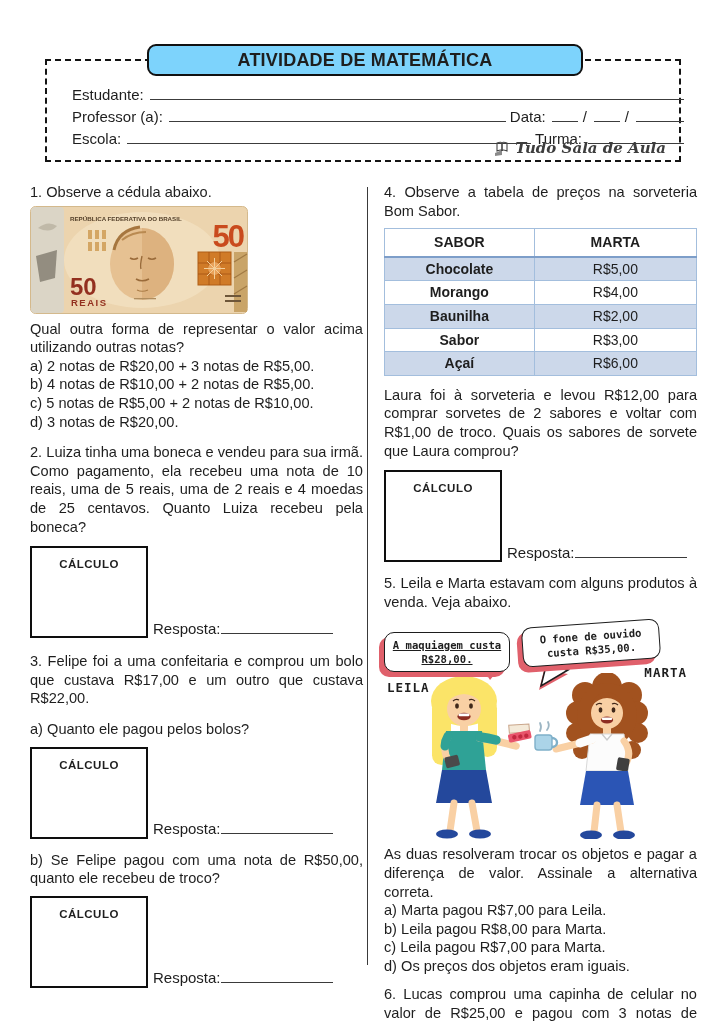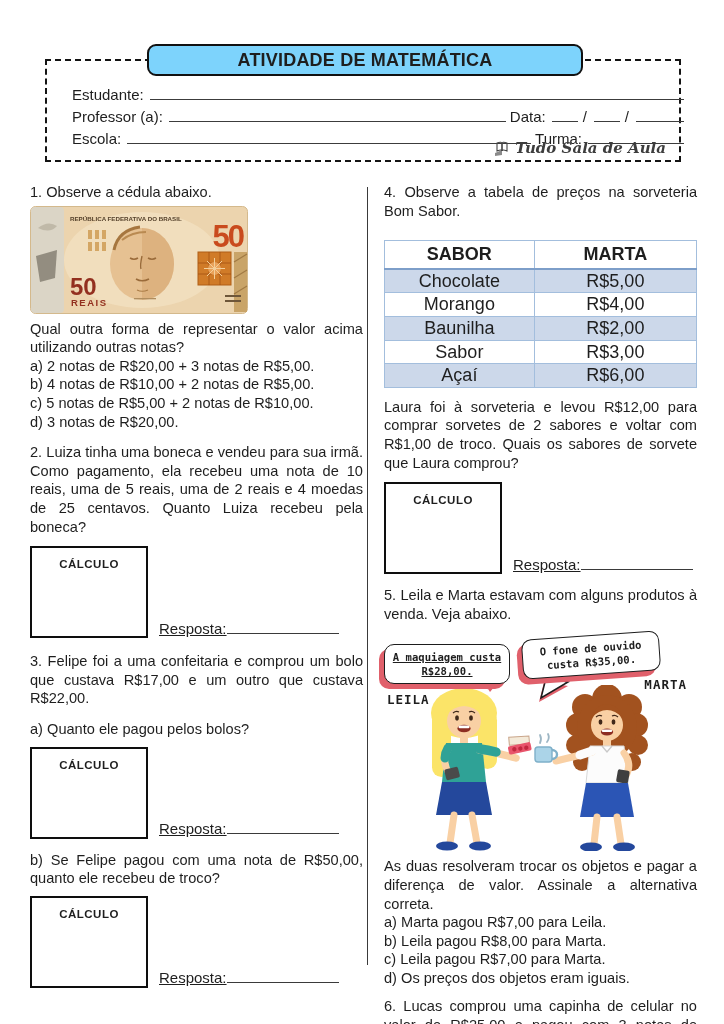"SABOR" table.prices { font-size: 18px -> 14px; margin-top: 20px -> 8px }
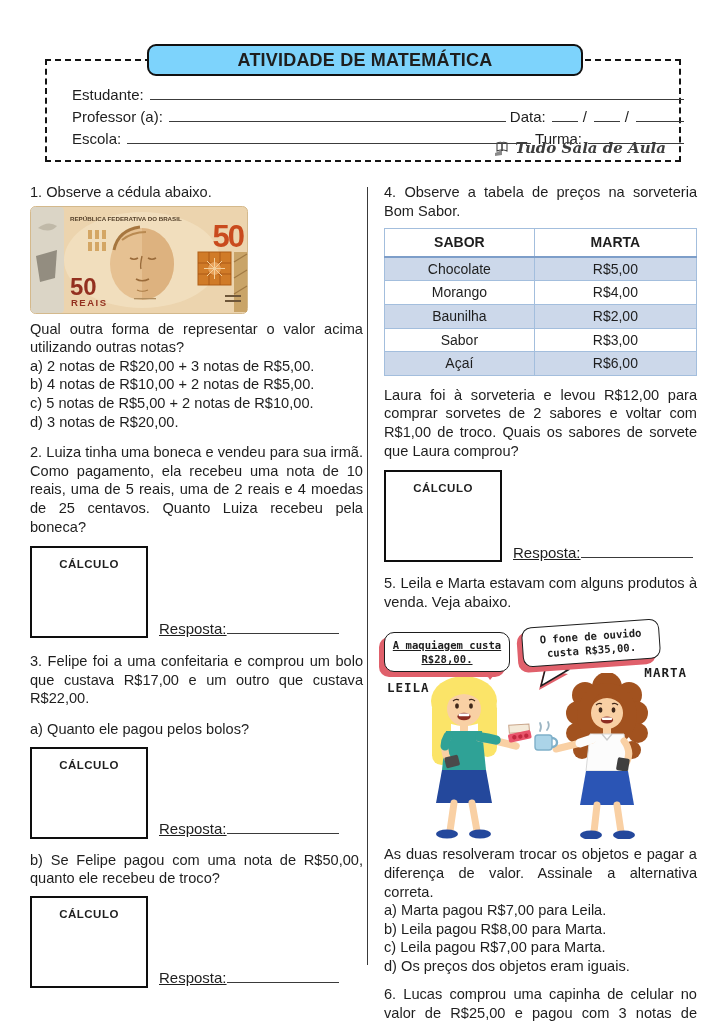"Chocolate" table.prices .flavor { font-weight: normal -> bold }
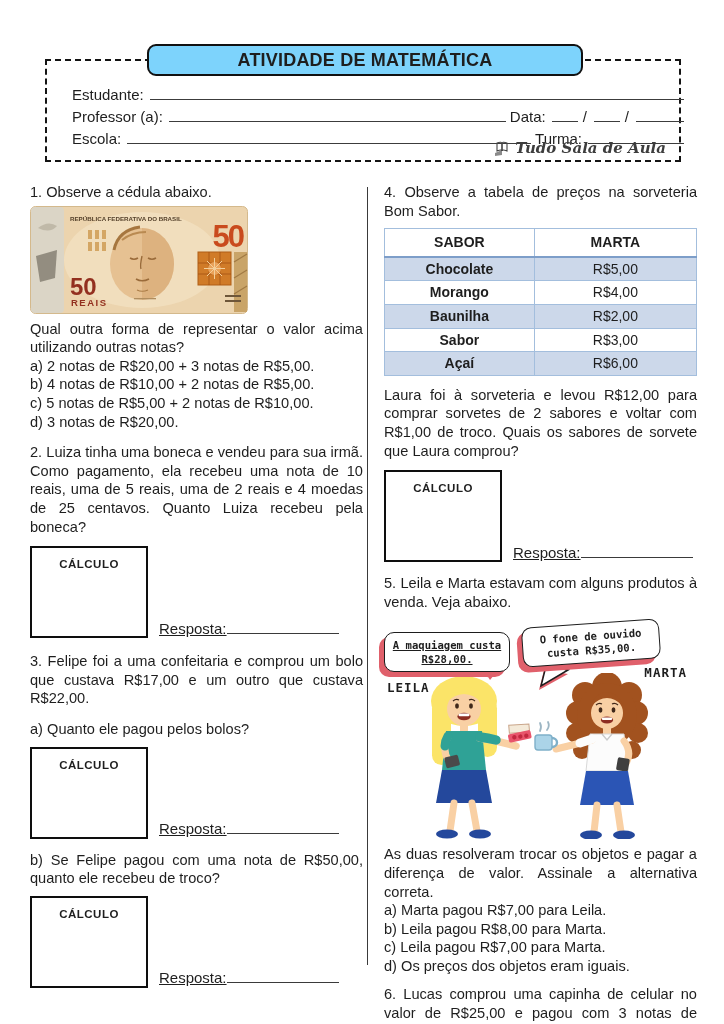"CÁLCULO" .calc-row { gap: 11px -> 5px }
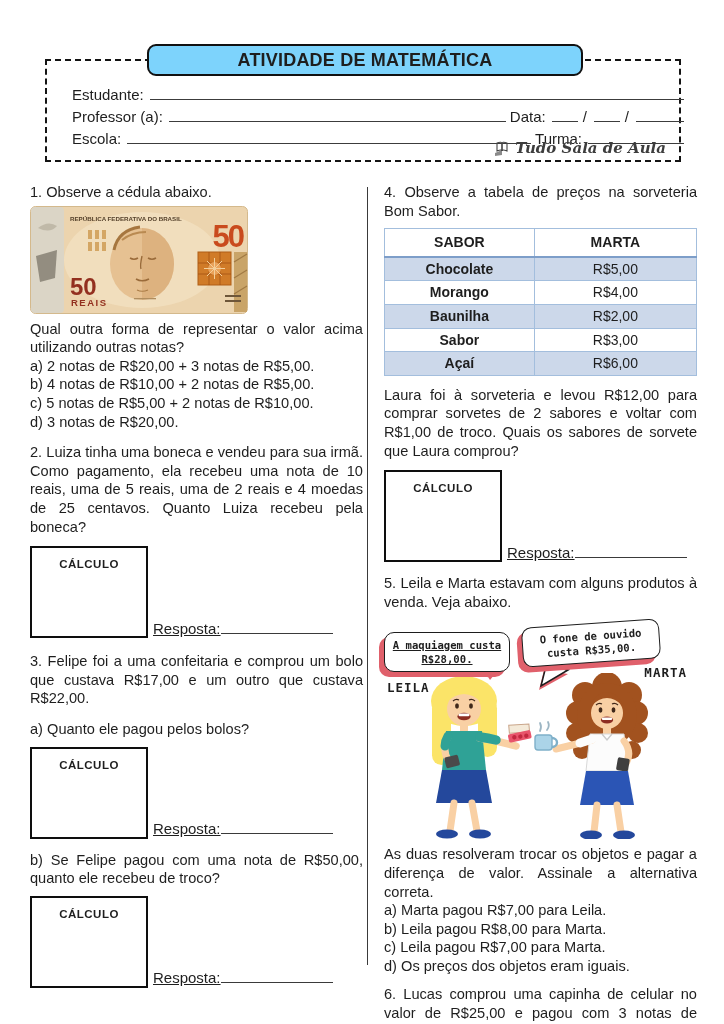"Resposta:" .resp { text-decoration: underline -> none }
